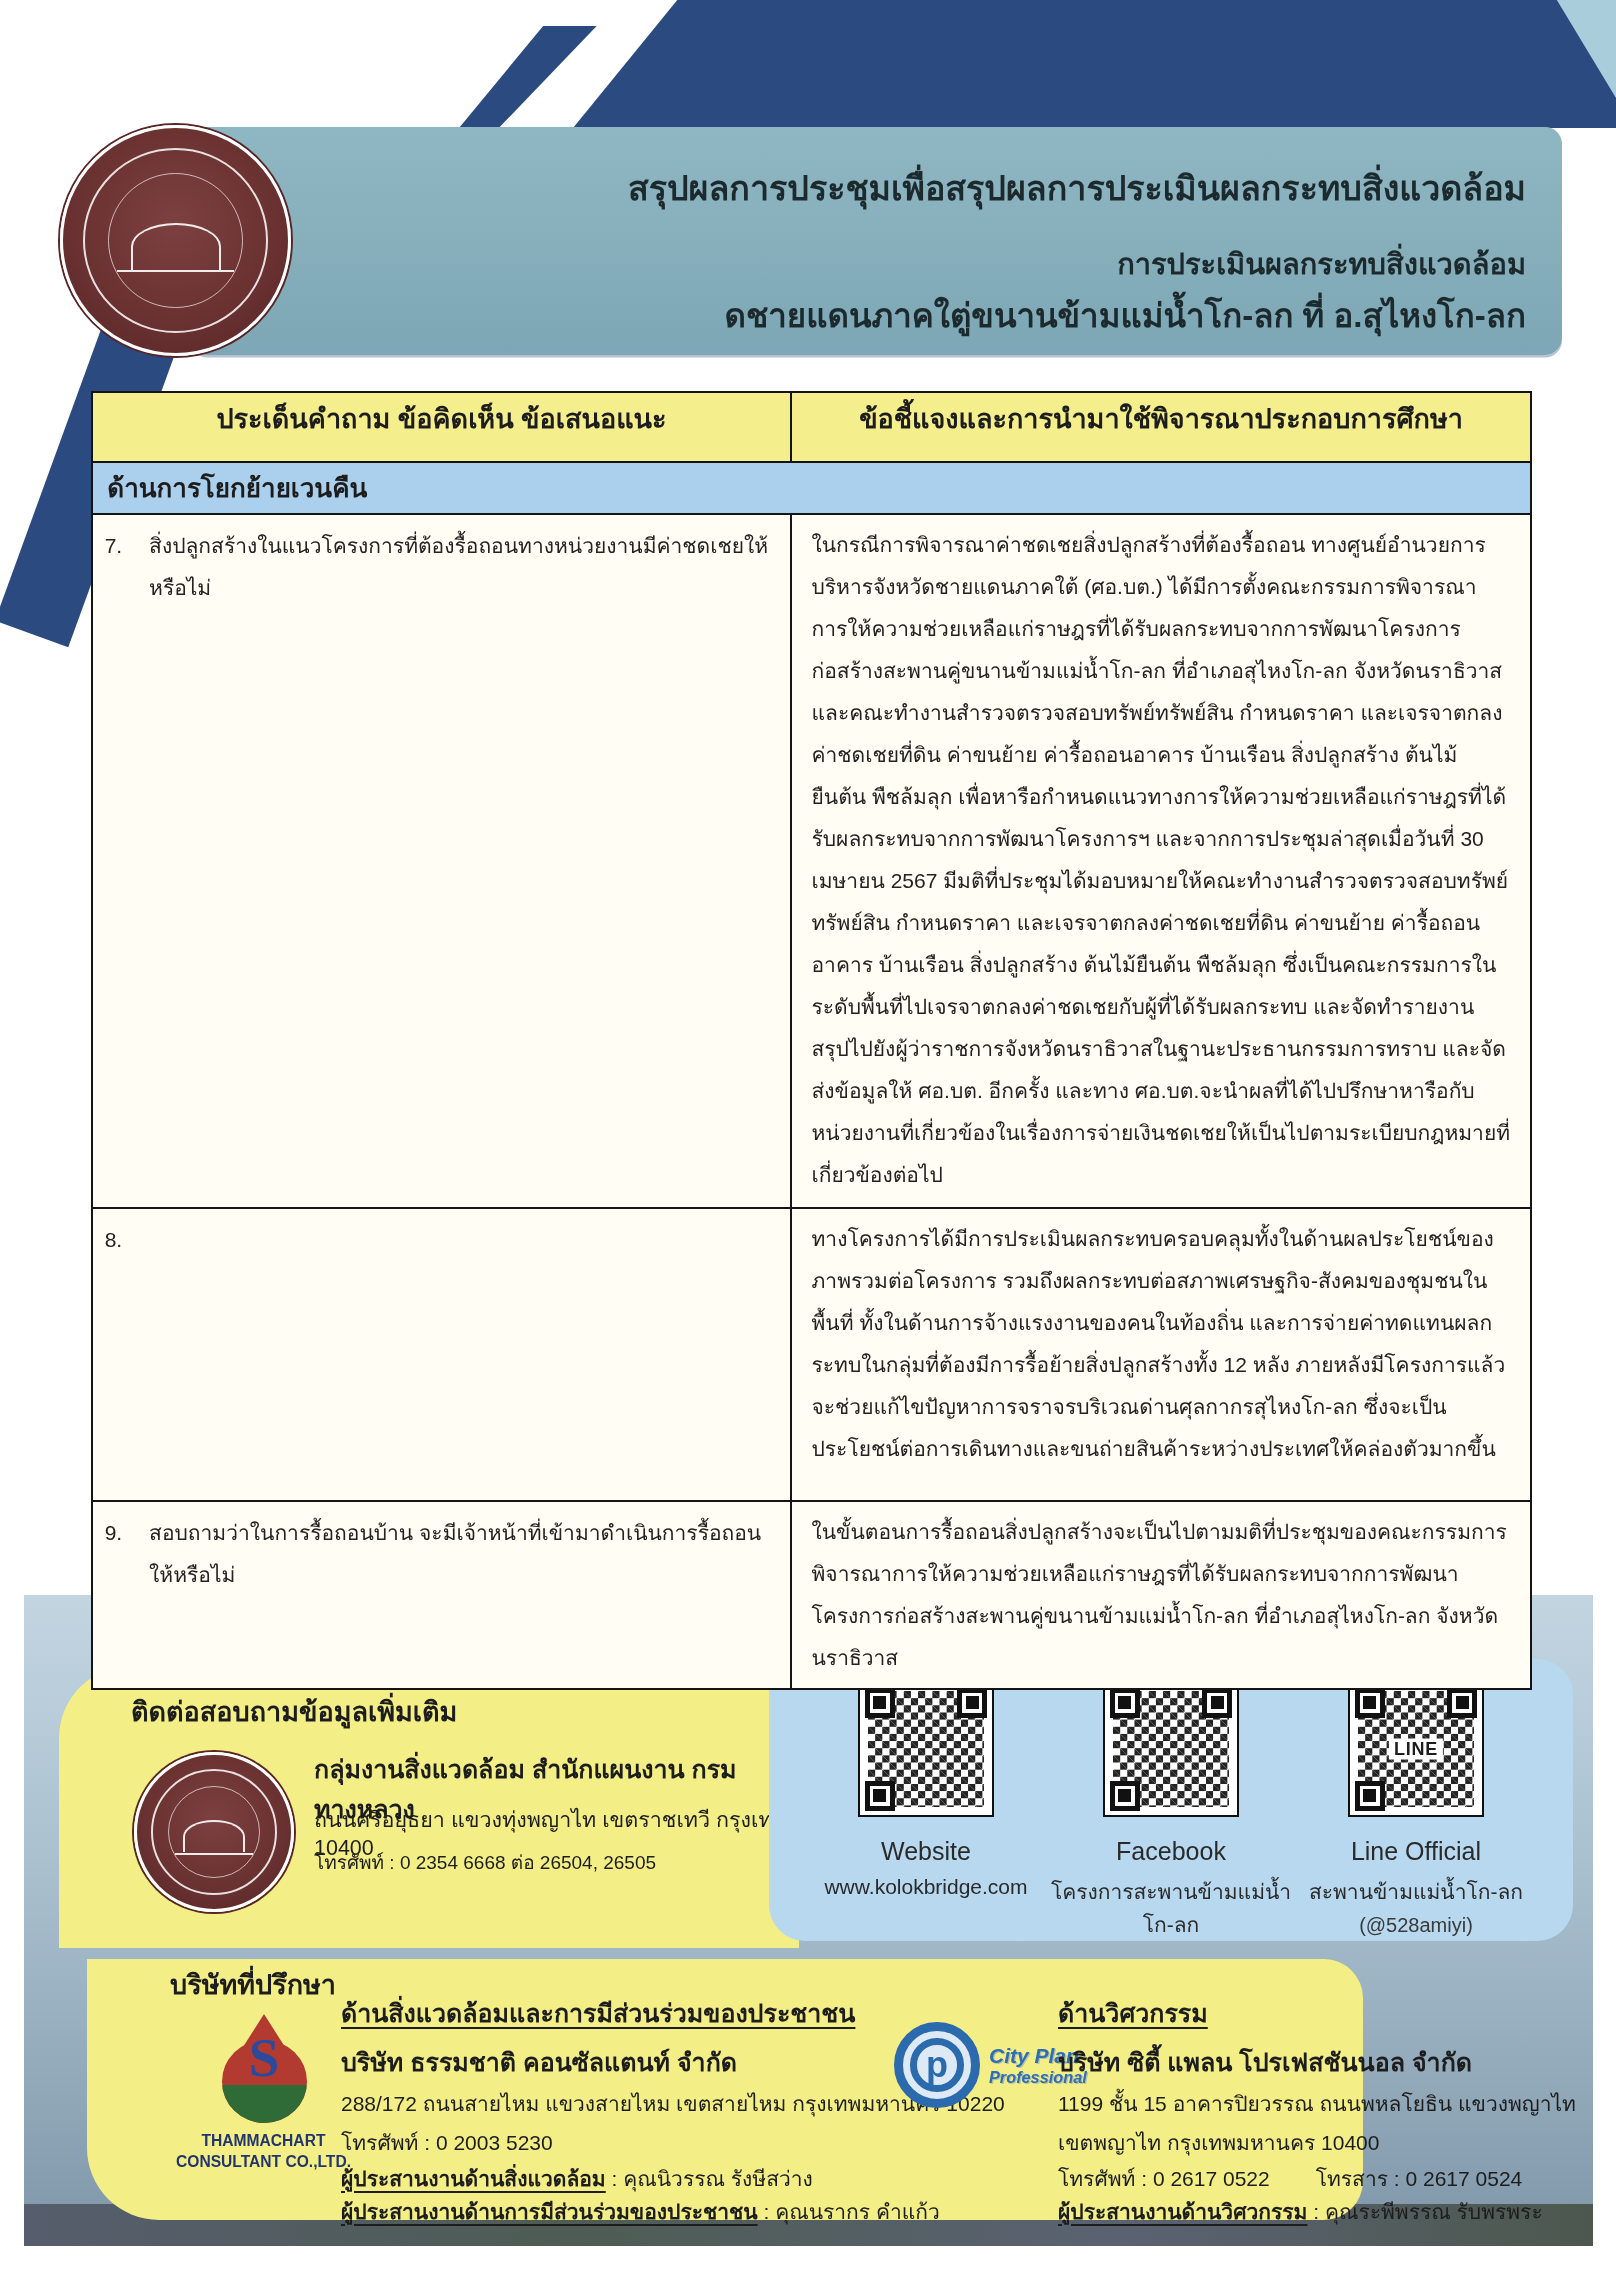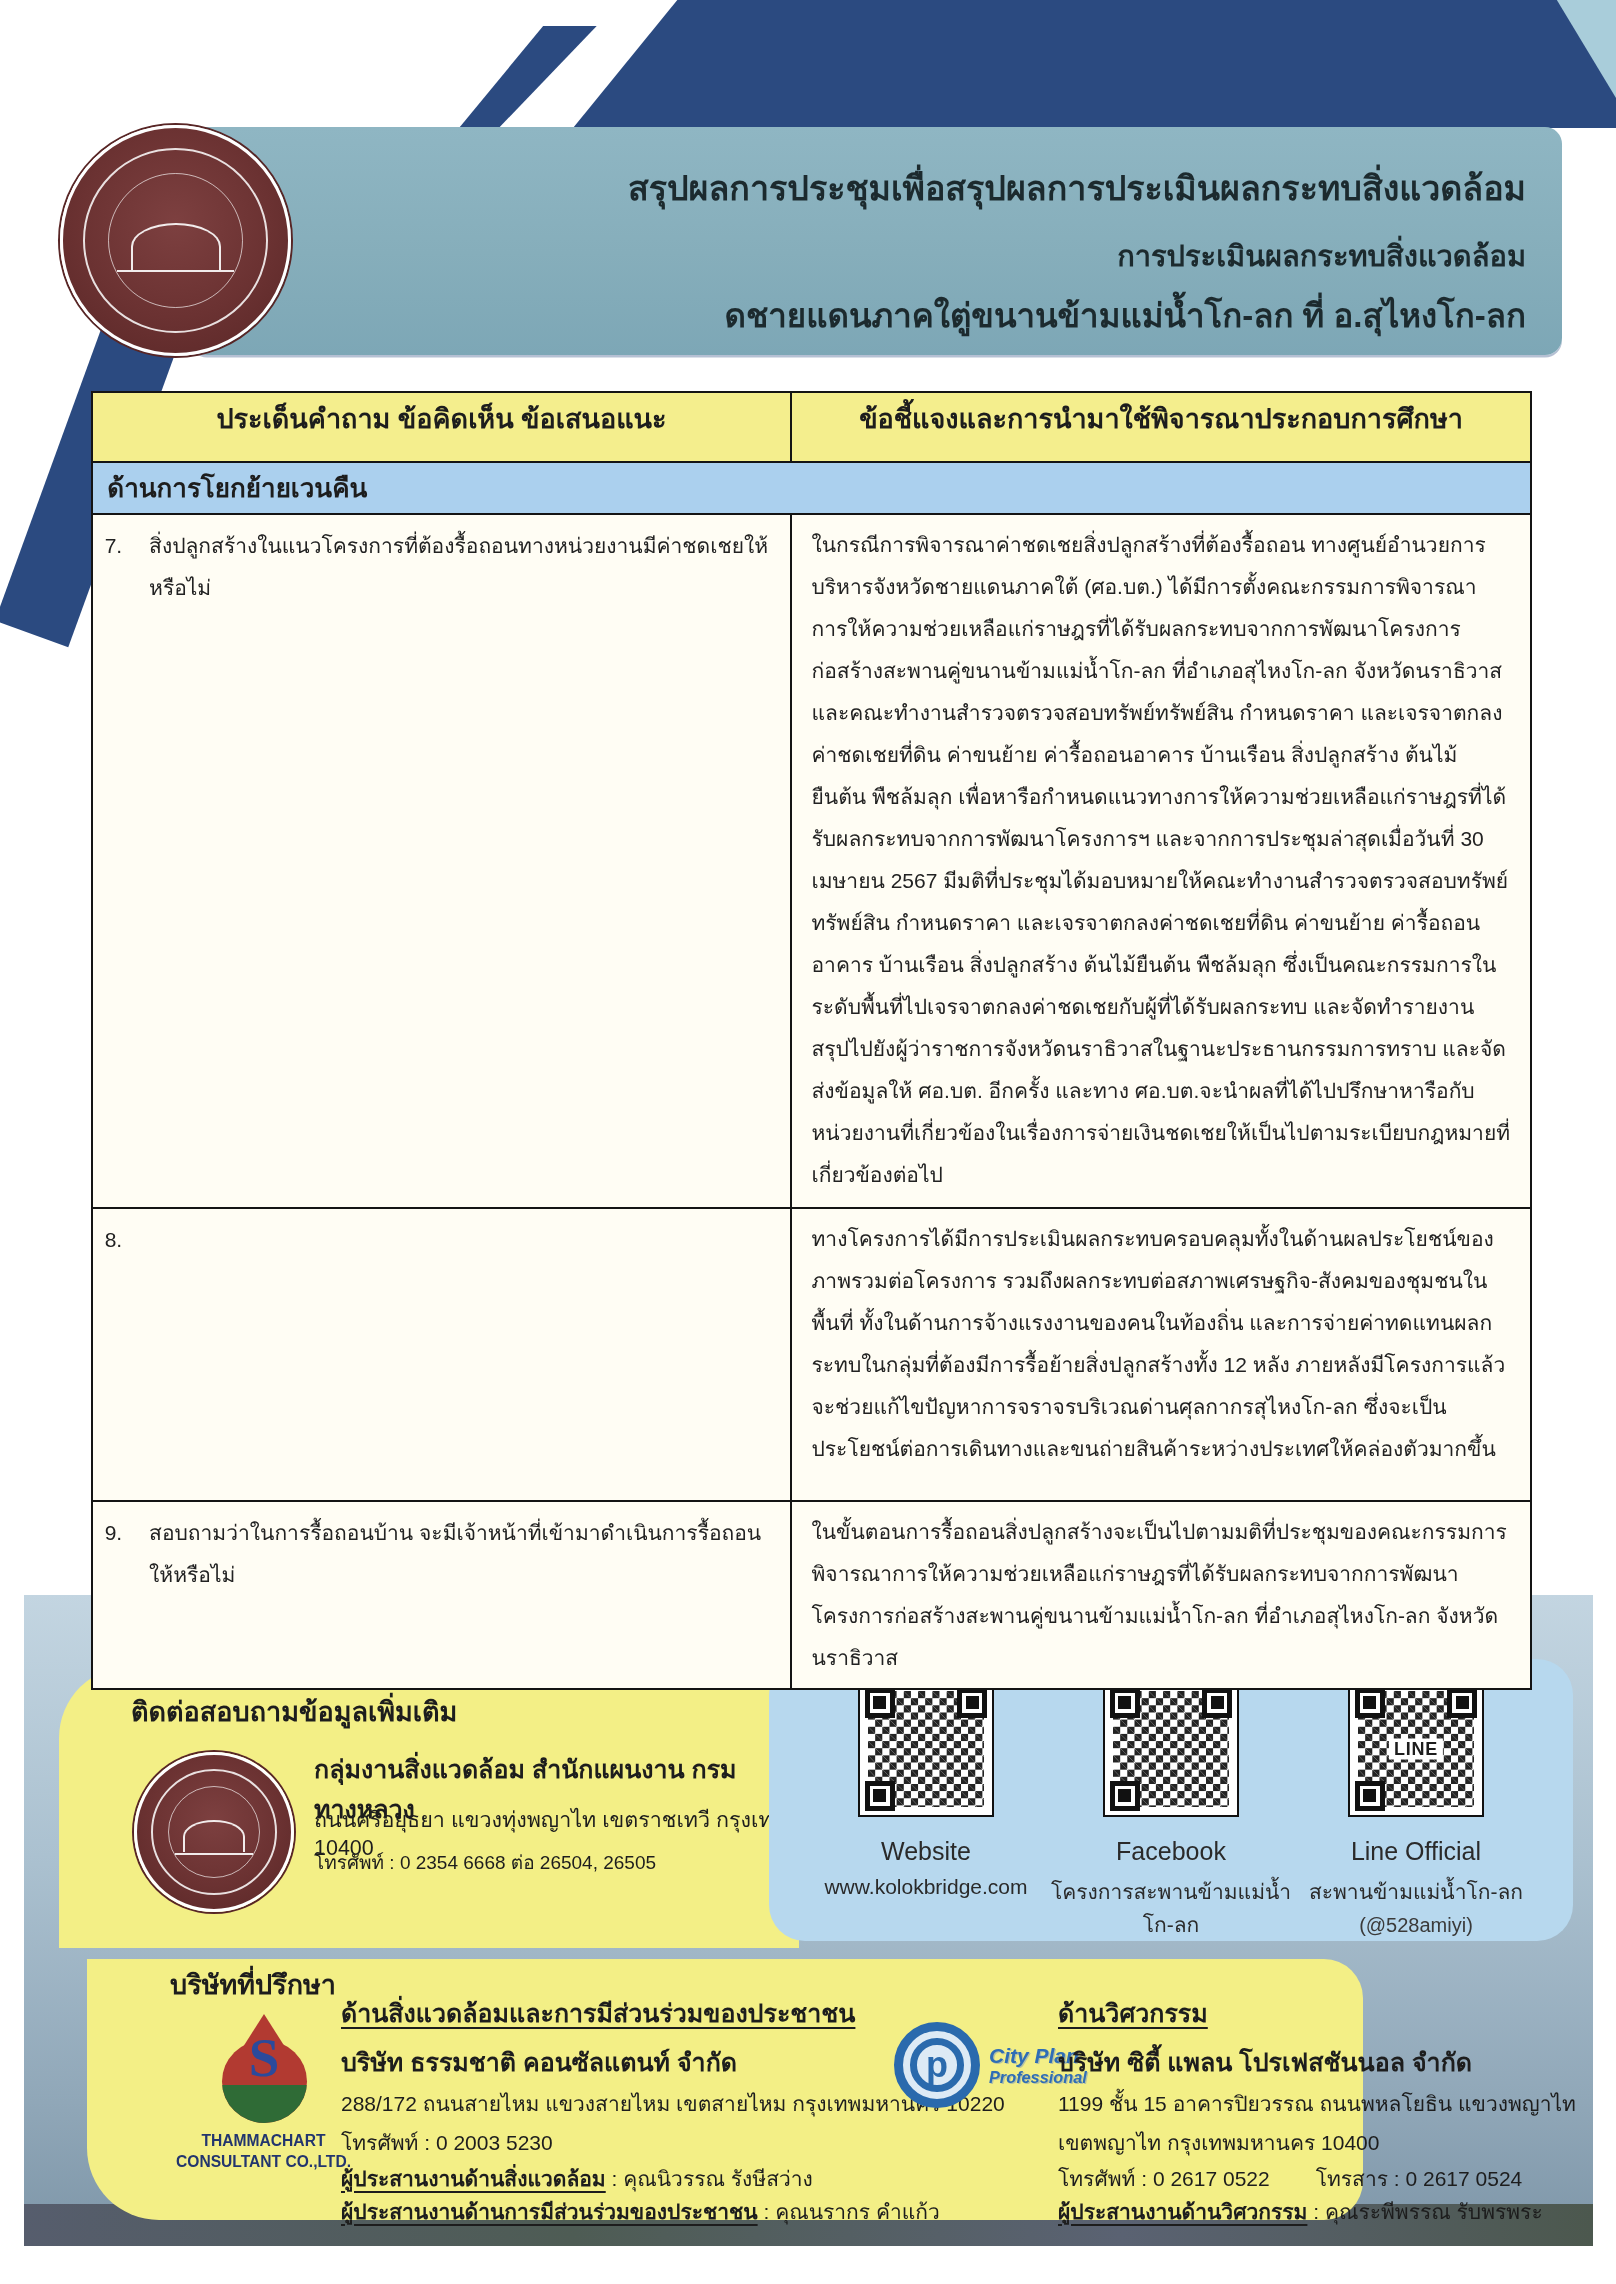"การประเมินผลกระทบสิ่งแวดล้อม" .t2 { top: 106px -> 114px }
